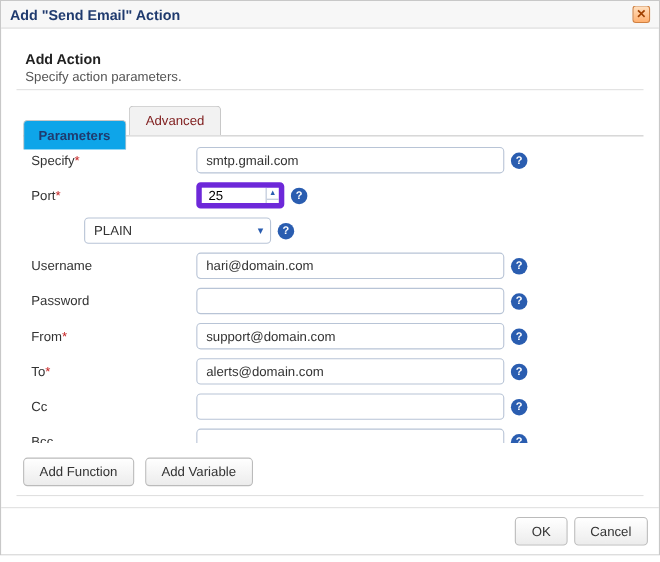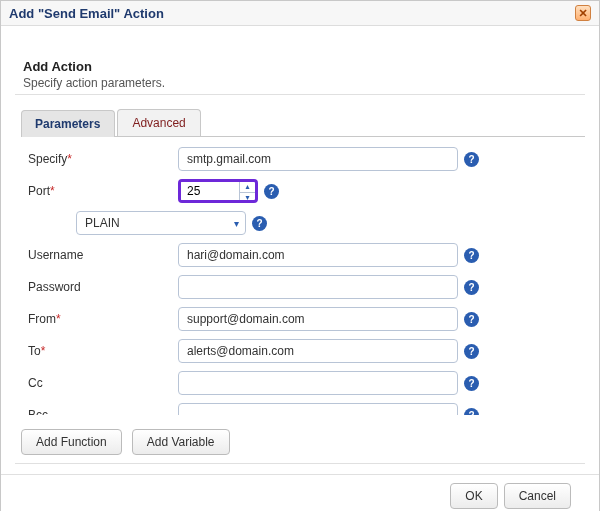"Add Action" .section-title { margin: 21px 0 2px 8px -> 8px 0 2px 8px }
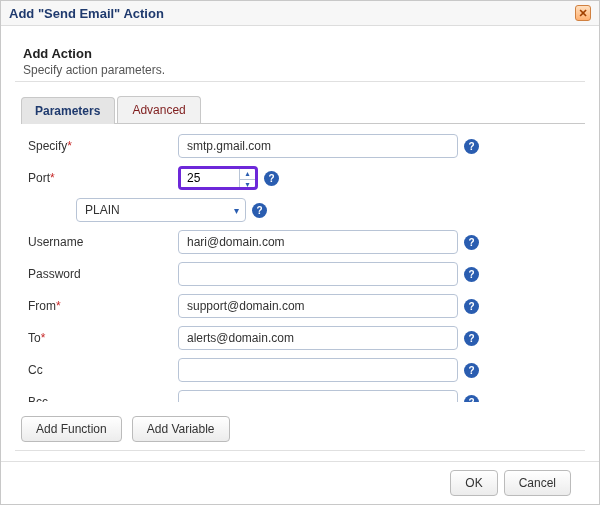"Parameters" .tab.active { background: #e5e5e5 -> #0ea5e9; top: 1px -> 13px }
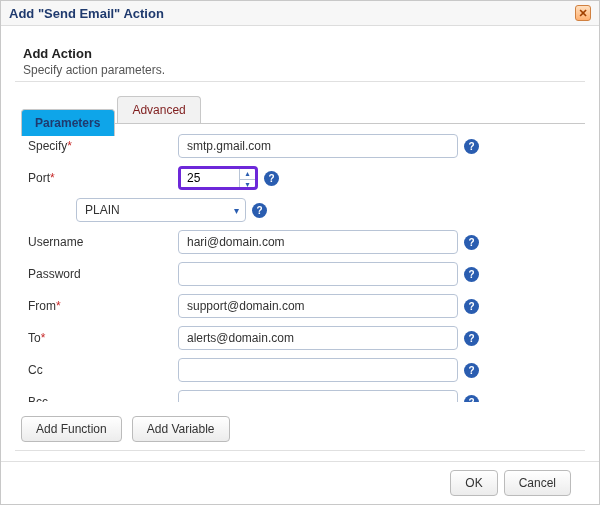"25" .spinner { border: 3px solid #6d28d9 -> 5px solid #6d28d9 }
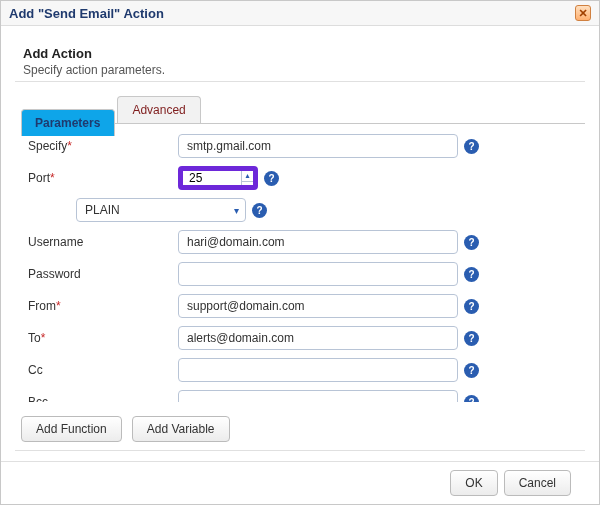"OK" .dialog-footer { padding: 8px 28px -> 8px 10px }
